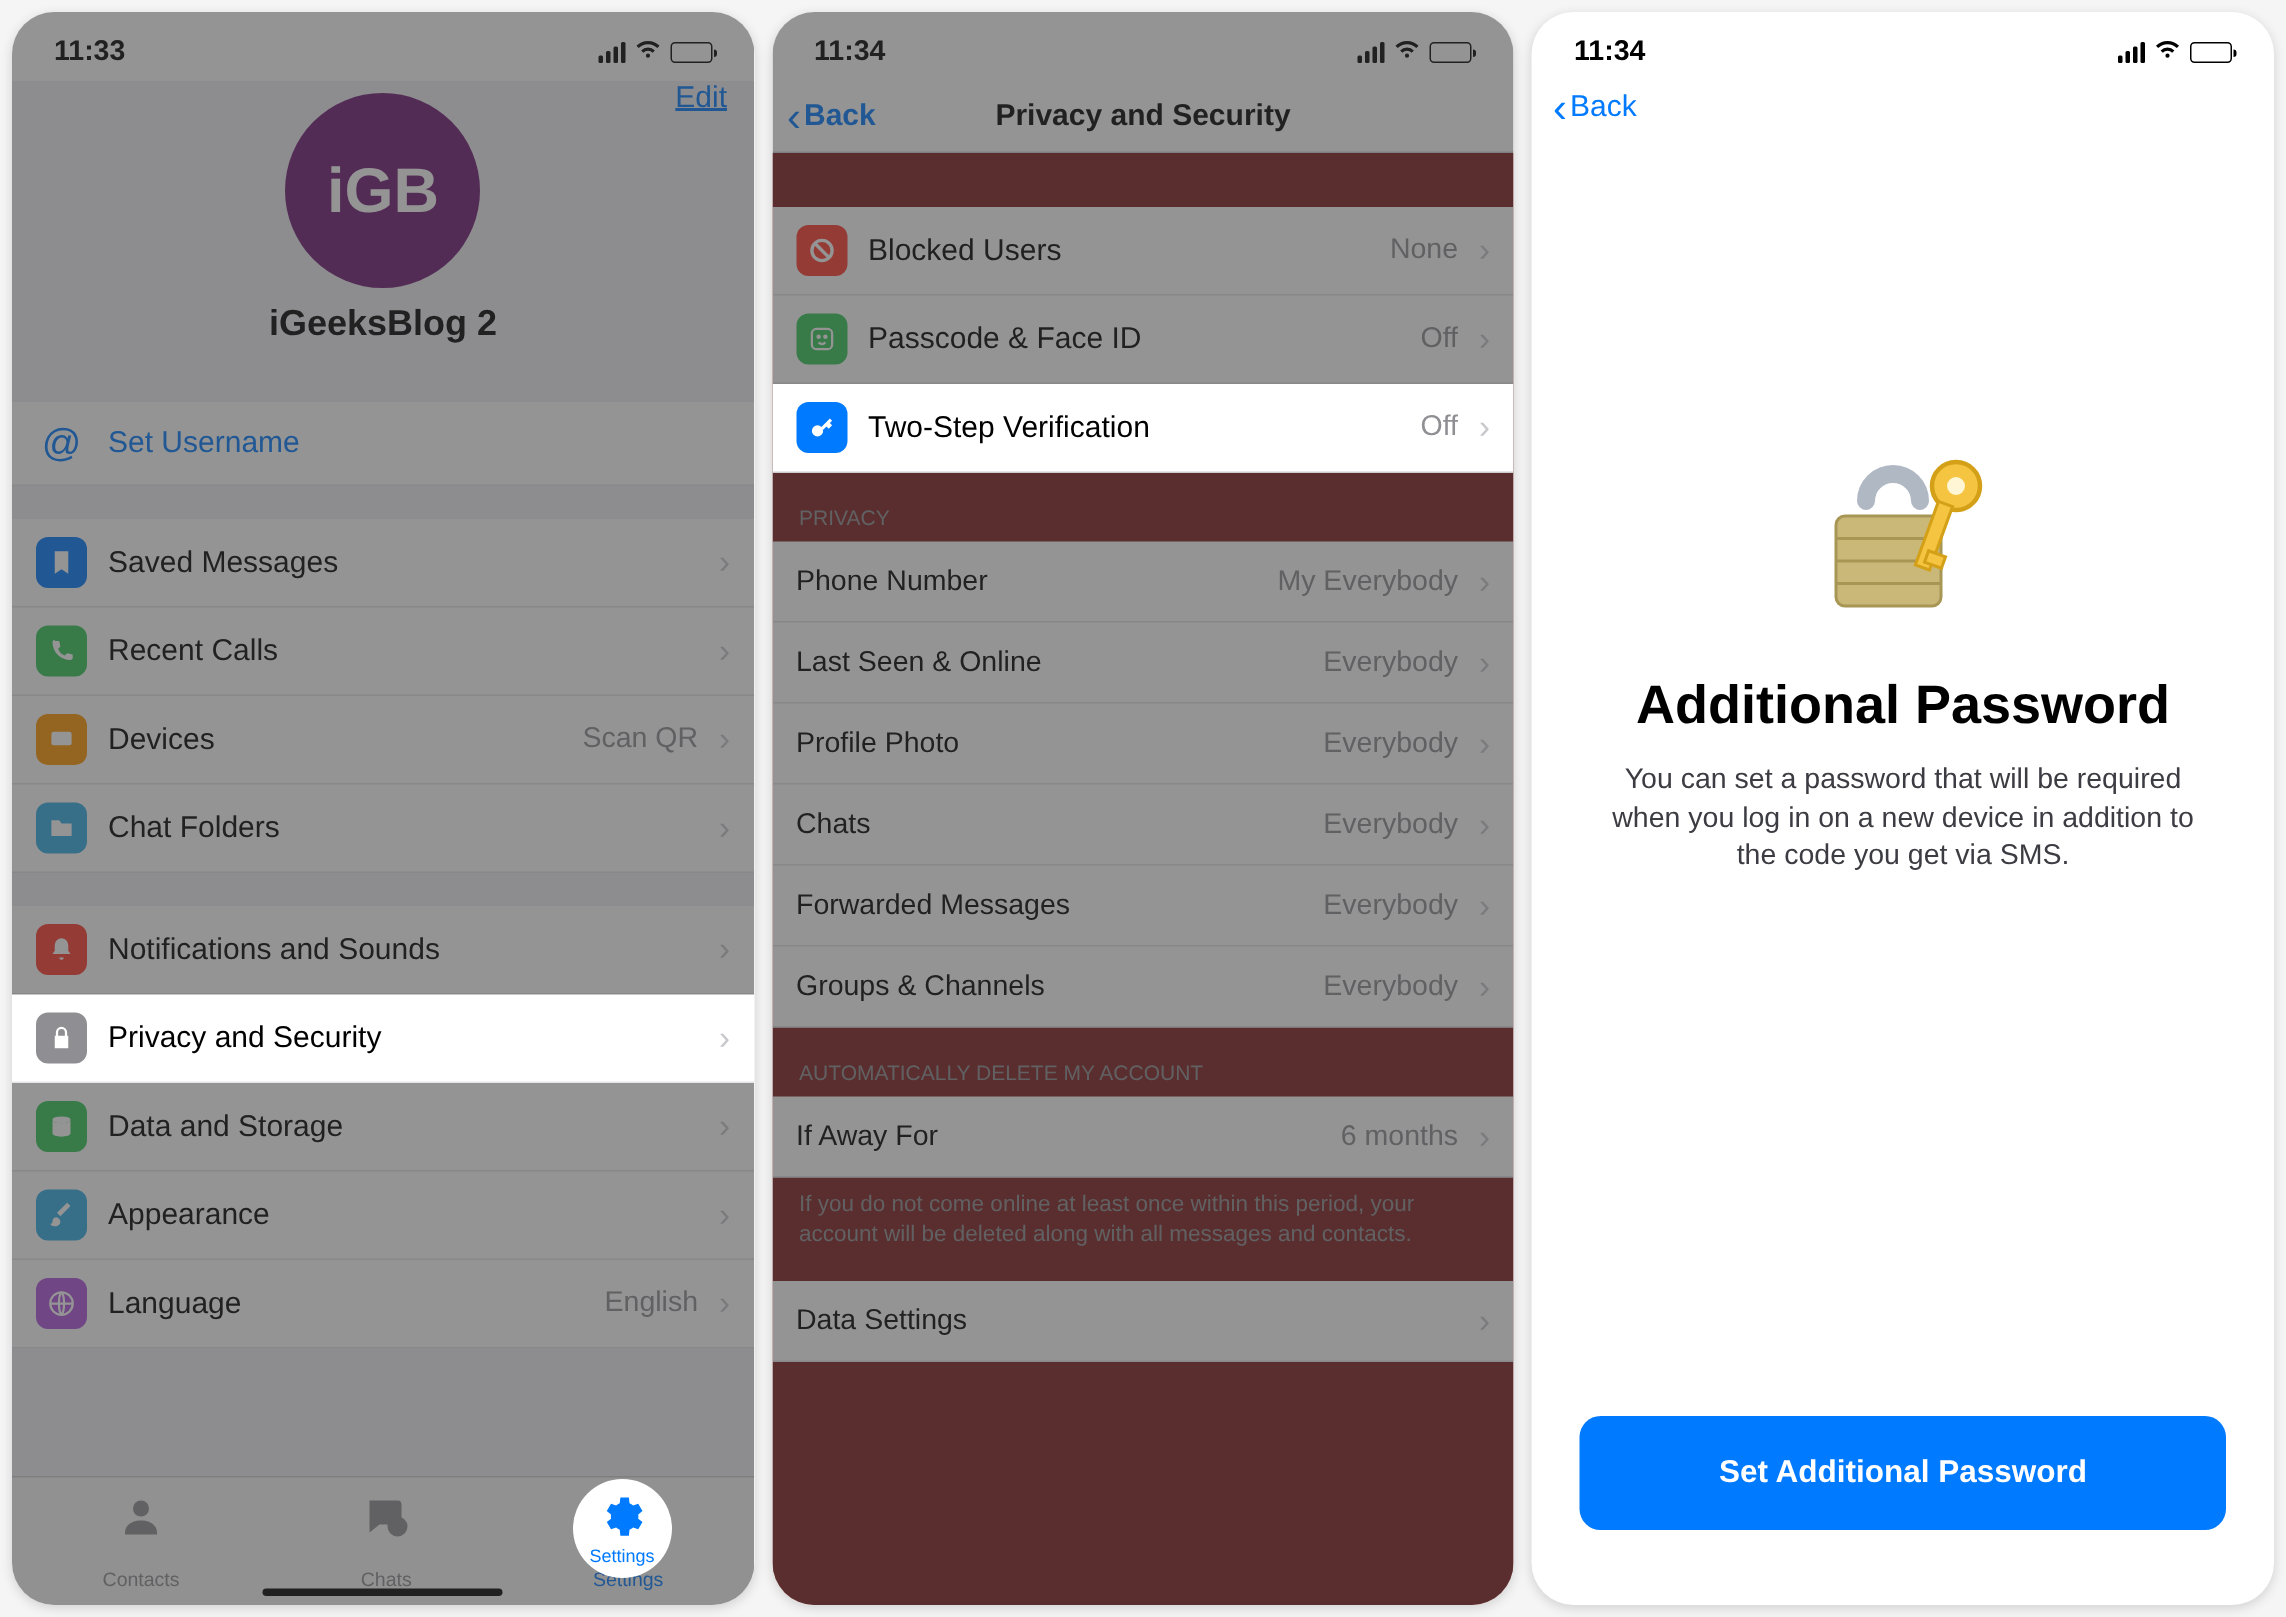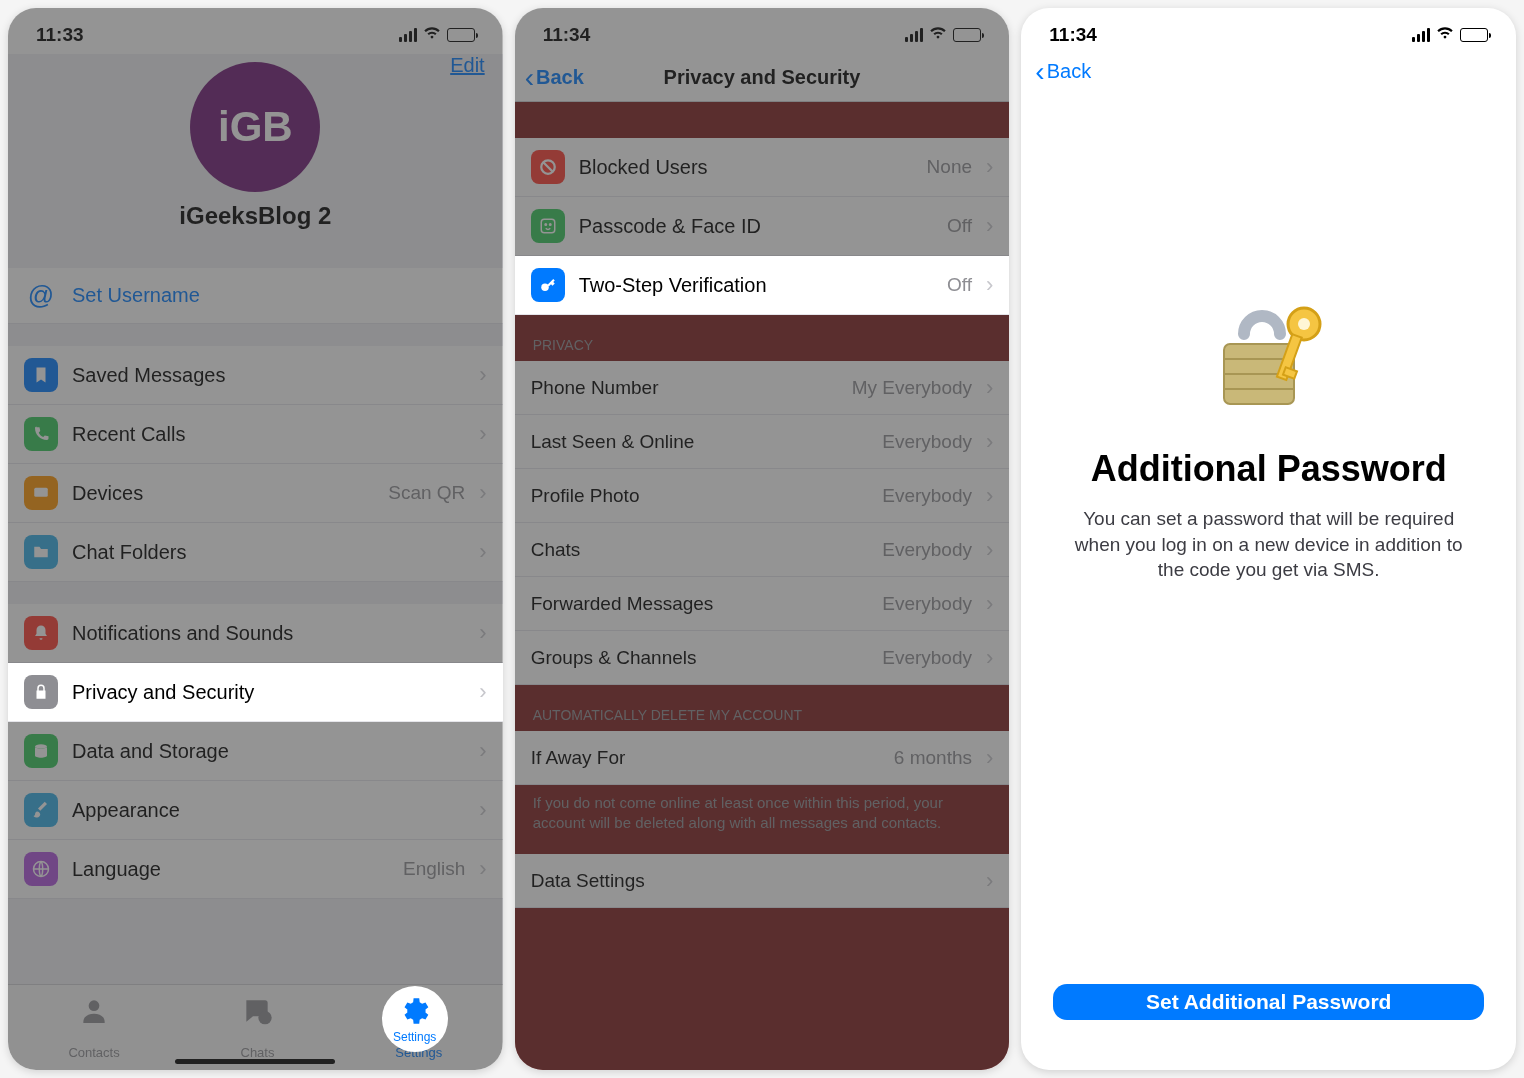"Set Additional Password" .primary-btn { padding: 6px -> 26px }
